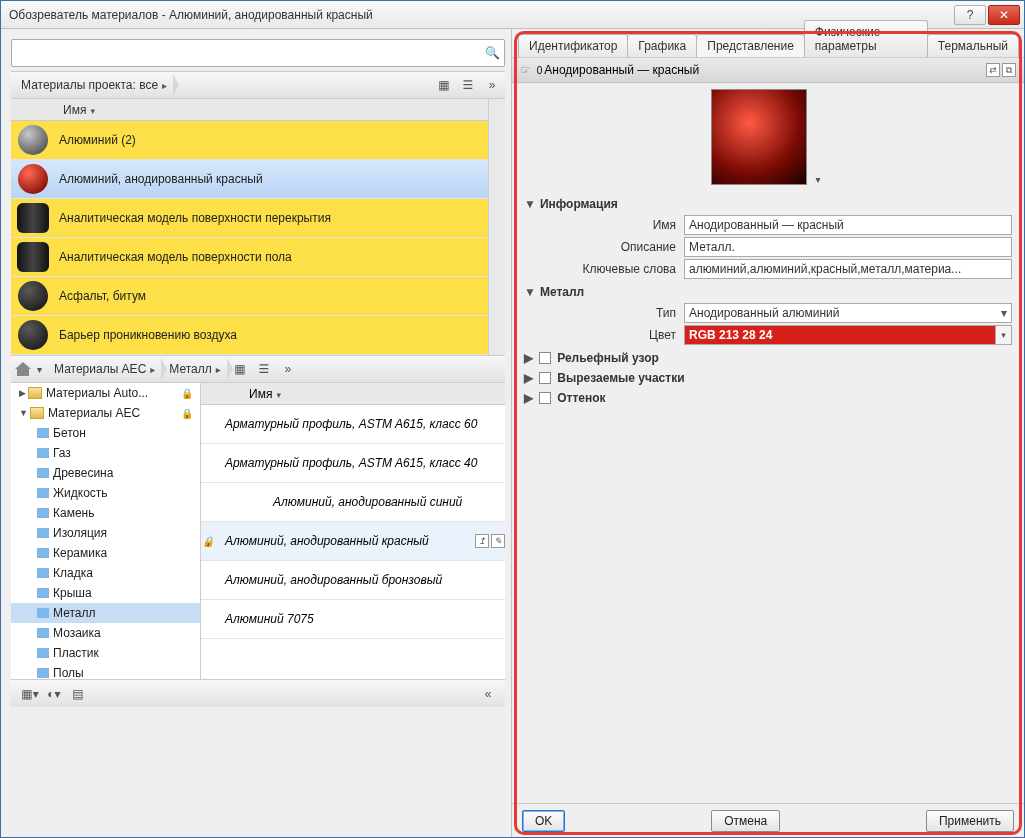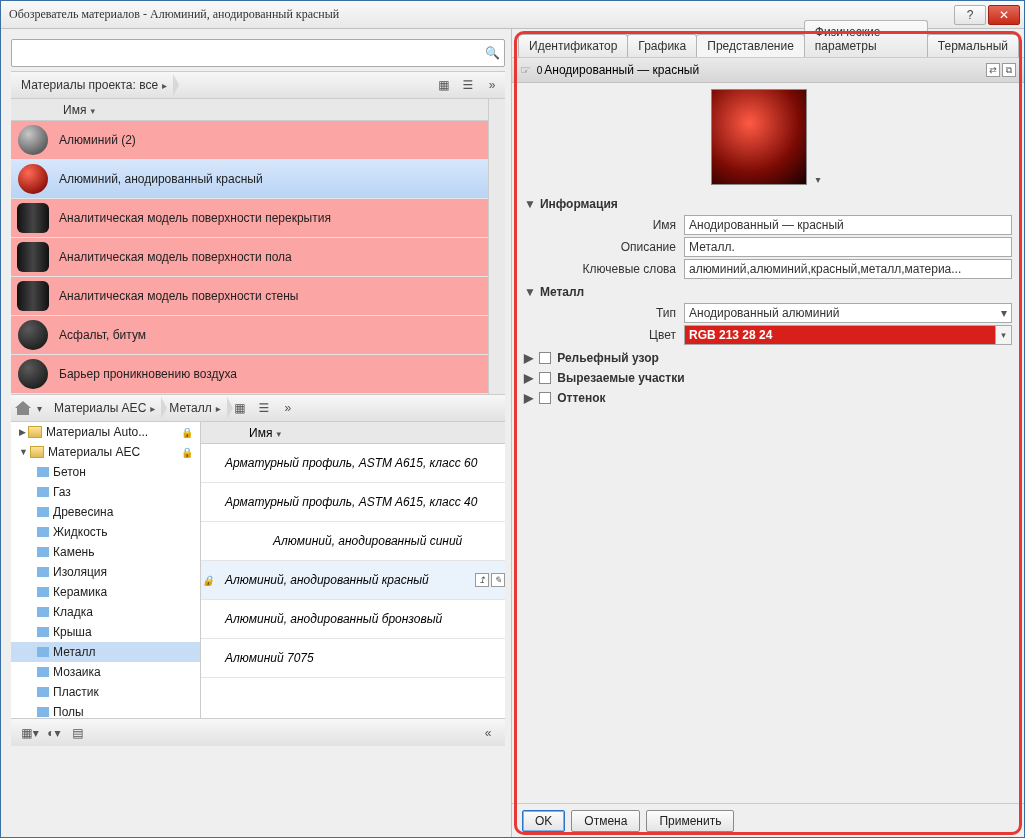"Обозреватель материалов - Алюминий," .titlebar .title { font-family: Liberation Serif, serif -> none }
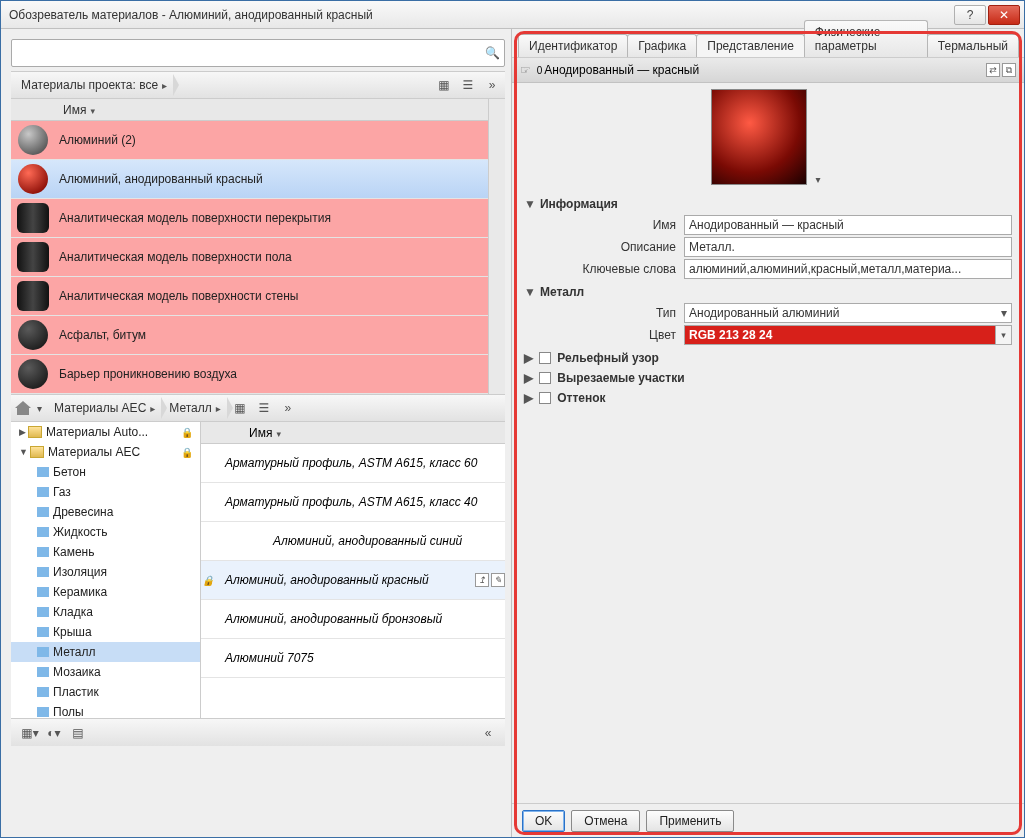"Алюминий (2)" .matlist { background: #fca5a5 -> #fde047 }
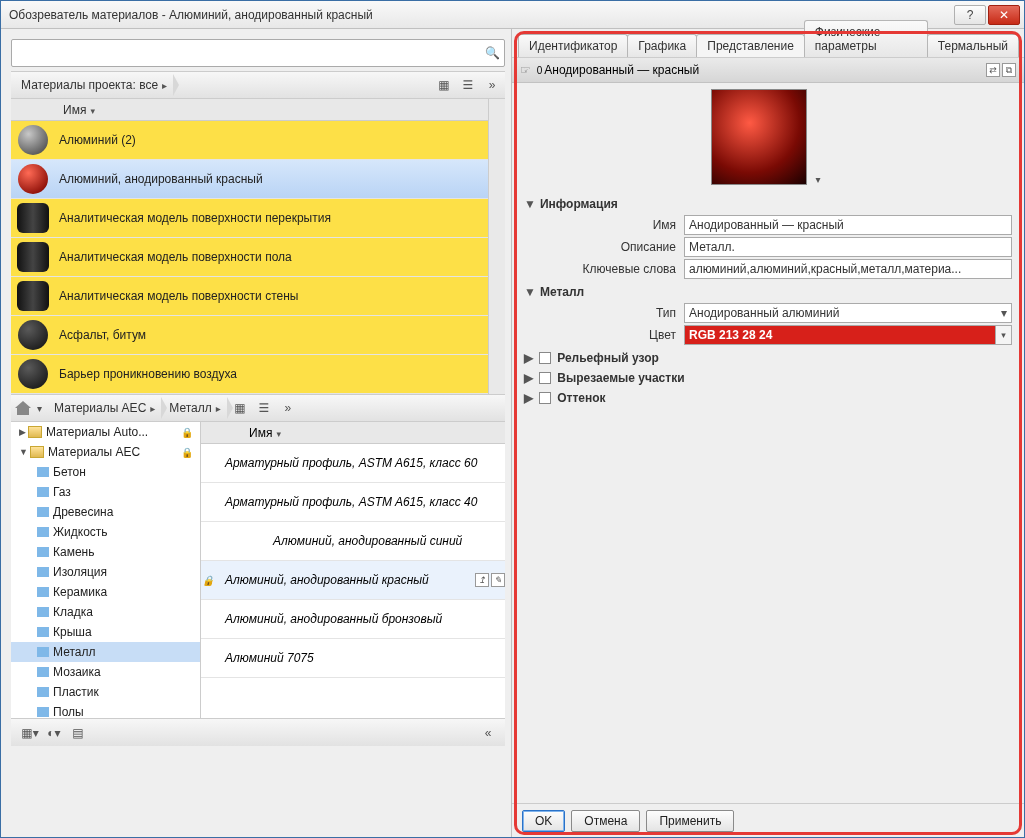"Аналитическая модель поверхности стены" div.matrow { html: <div> <div></div> <div>Аналитическая модель поверхности стены</div> </div> -> none }
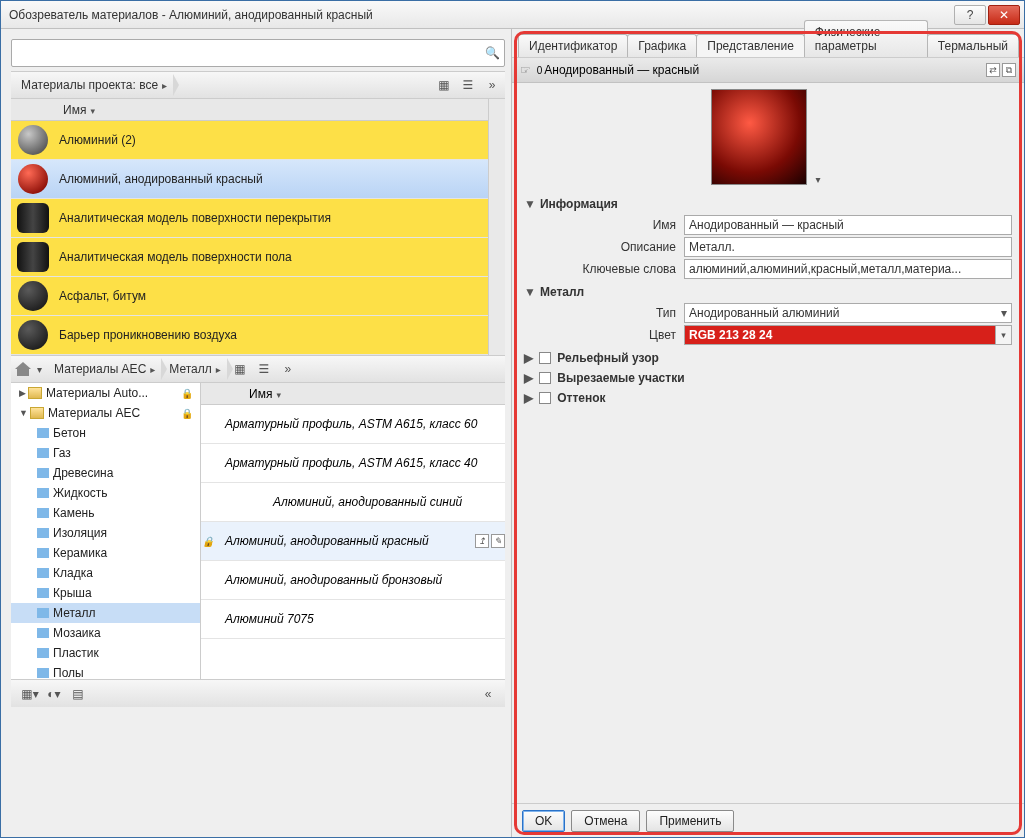"OK" .footer { justify-content: flex-start -> space-between }
